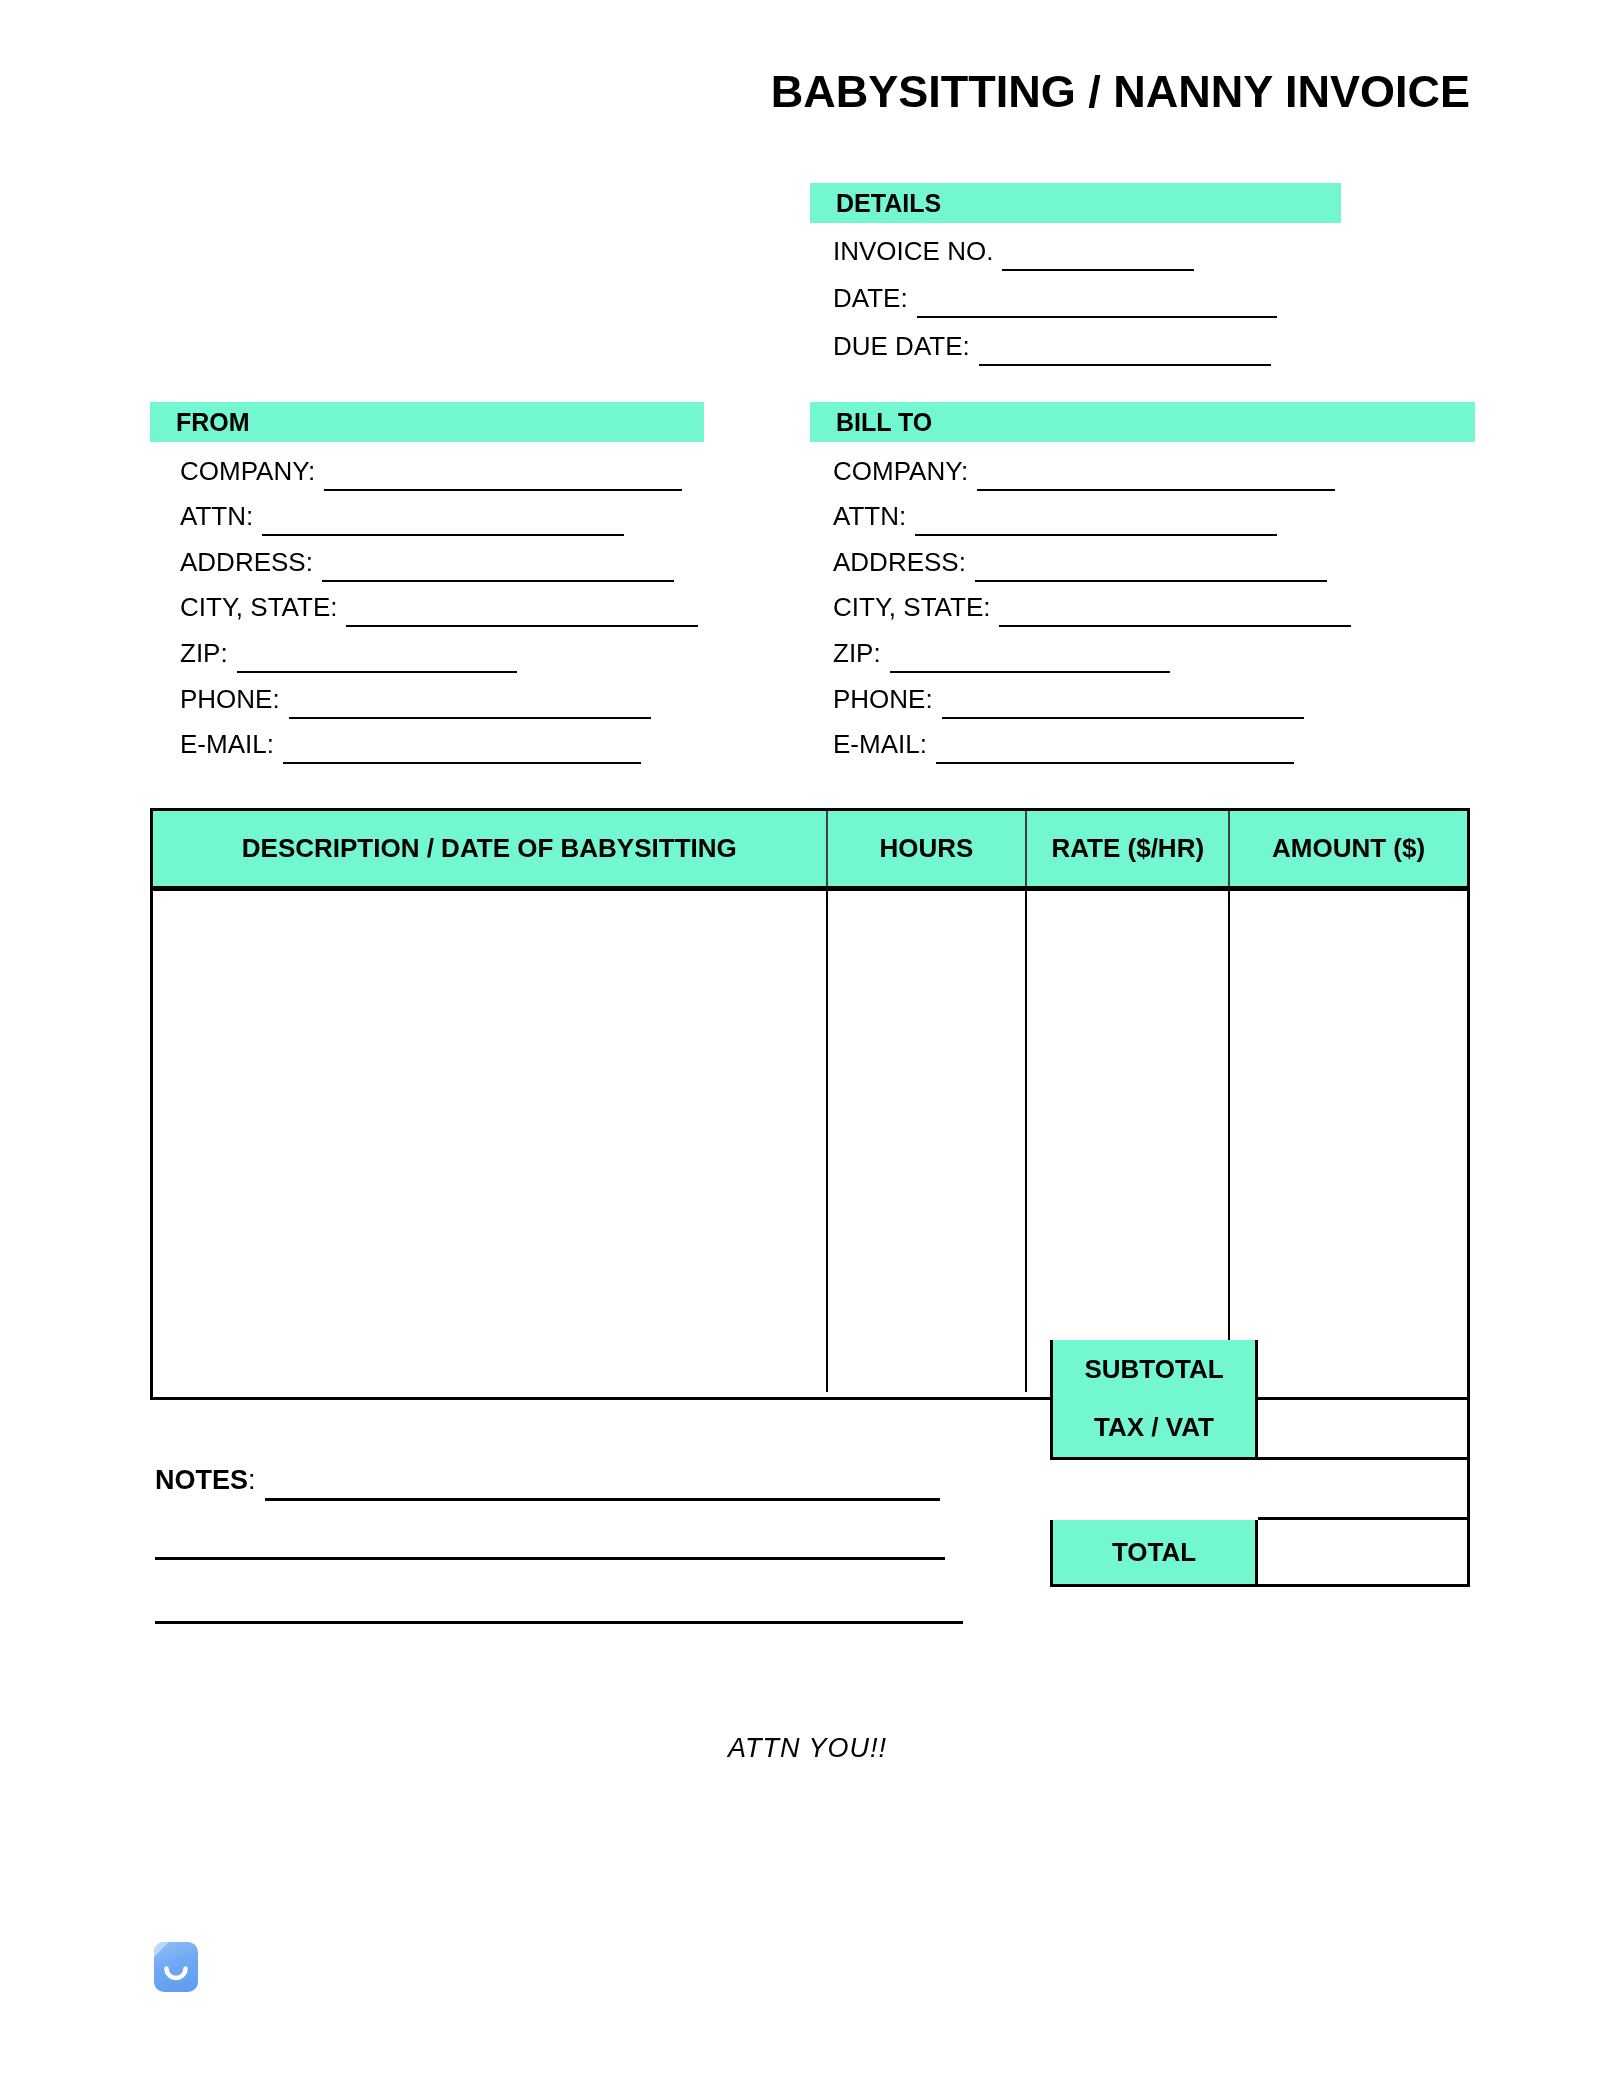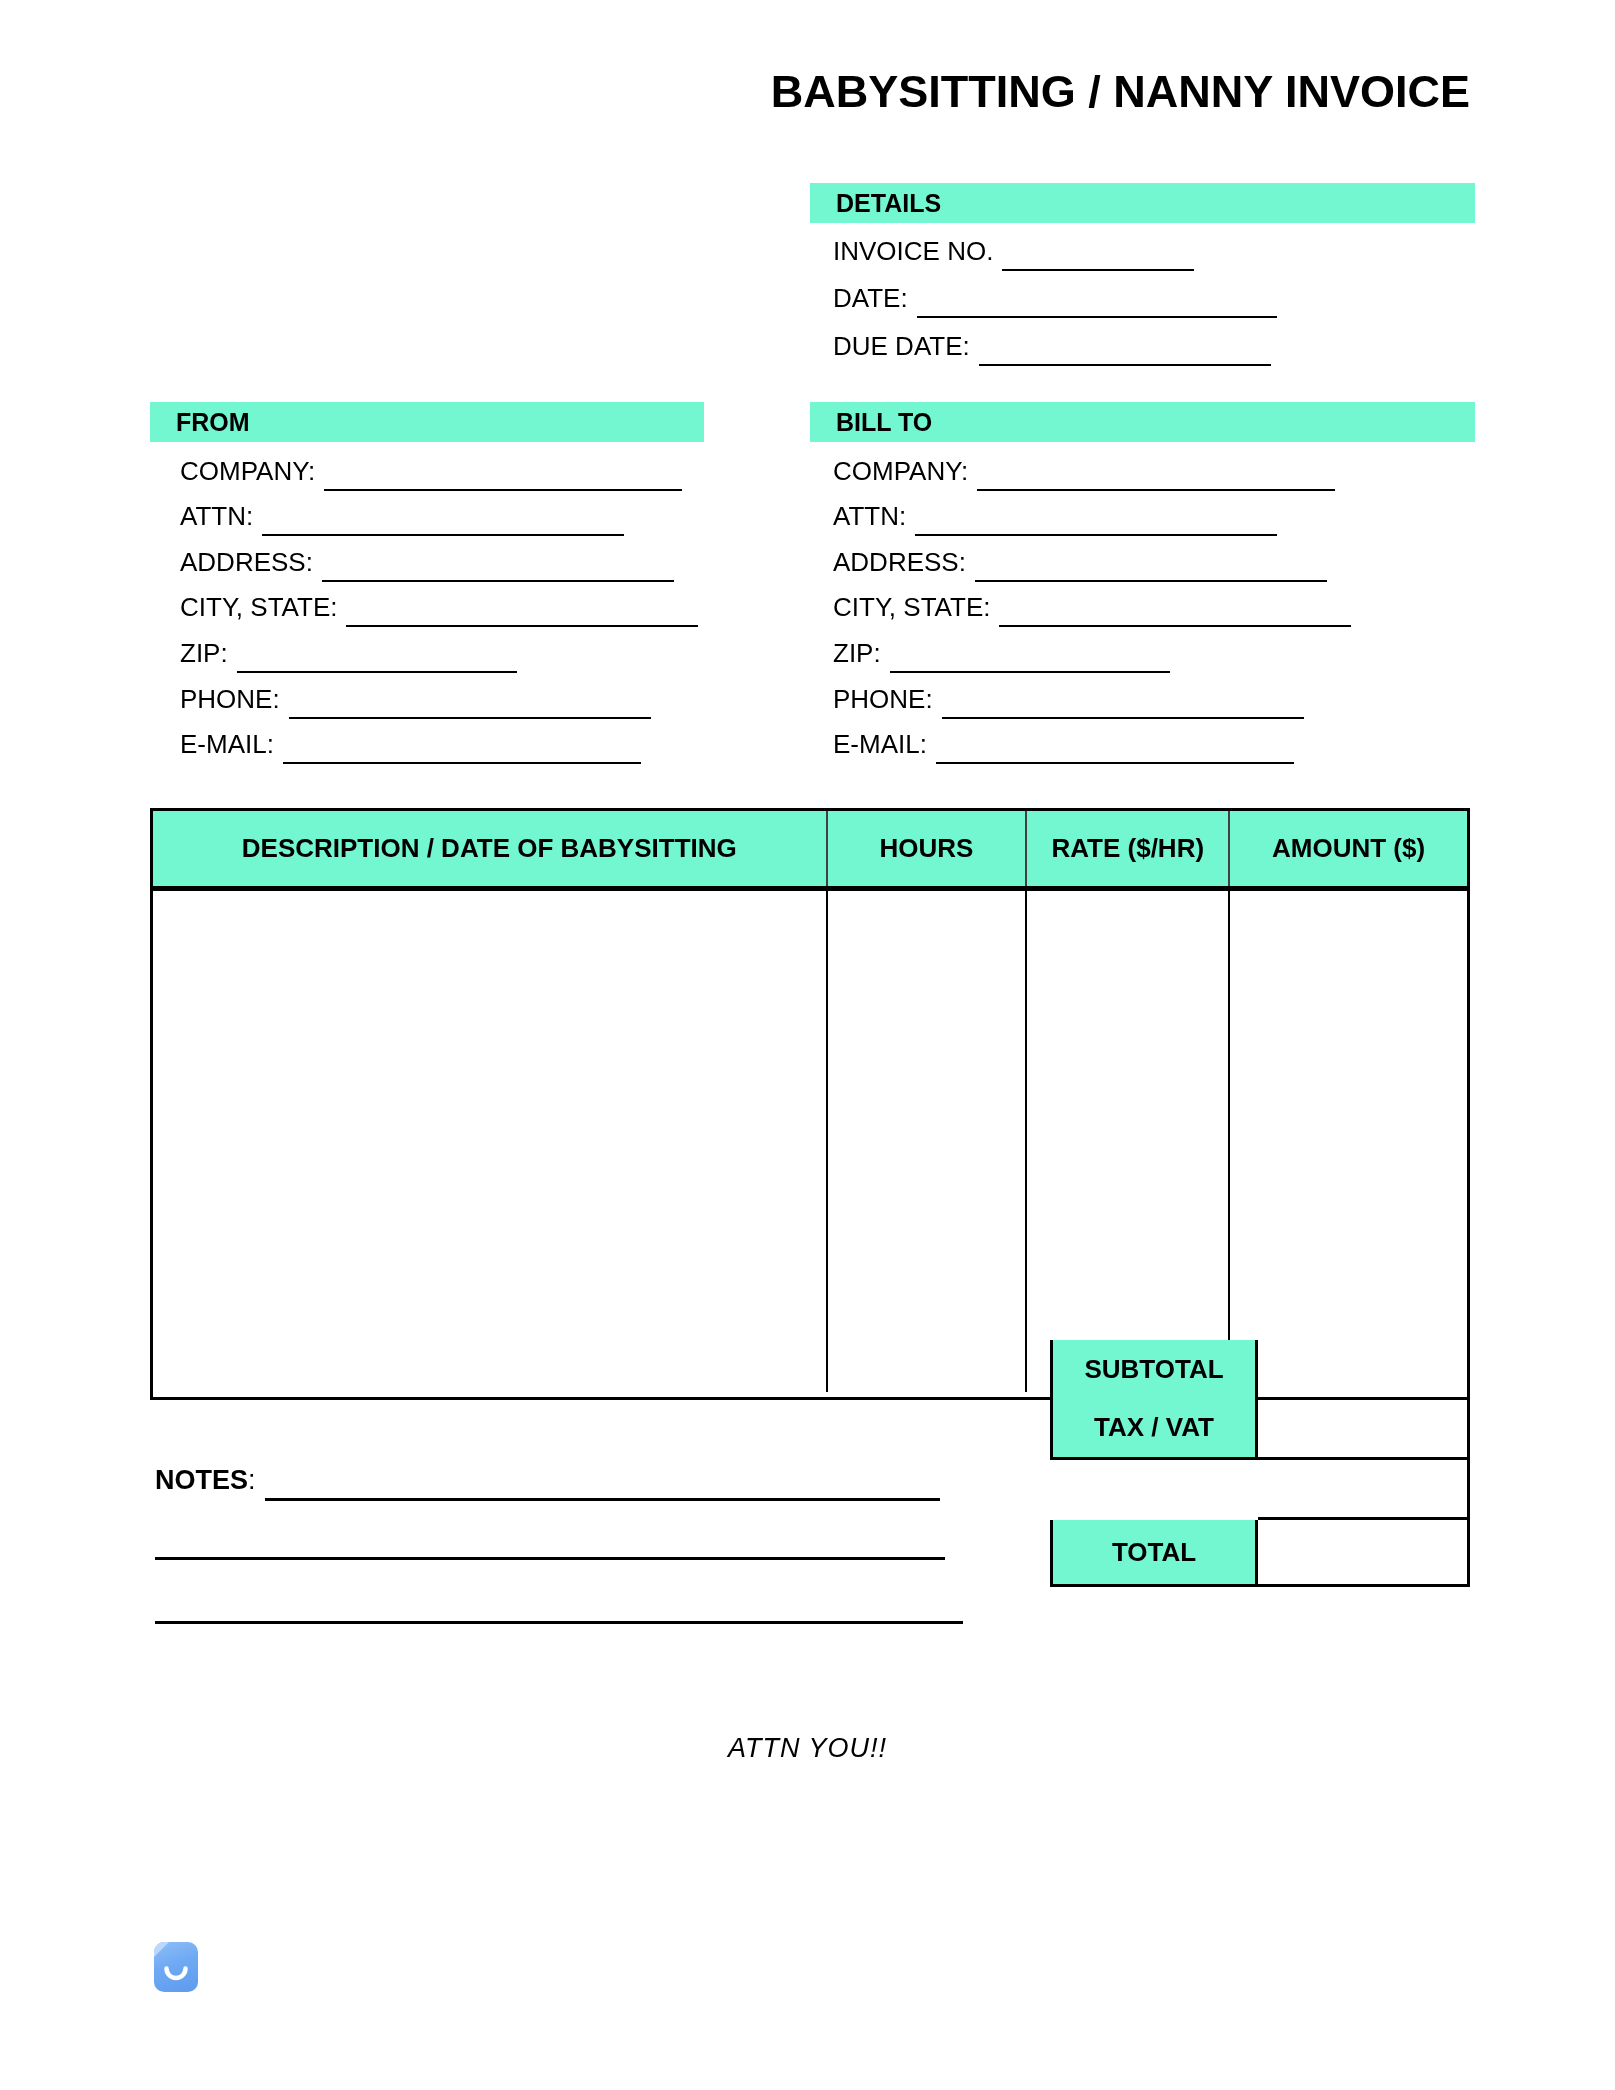"DETAILS" .bar-details { width: 665px -> 531px }
